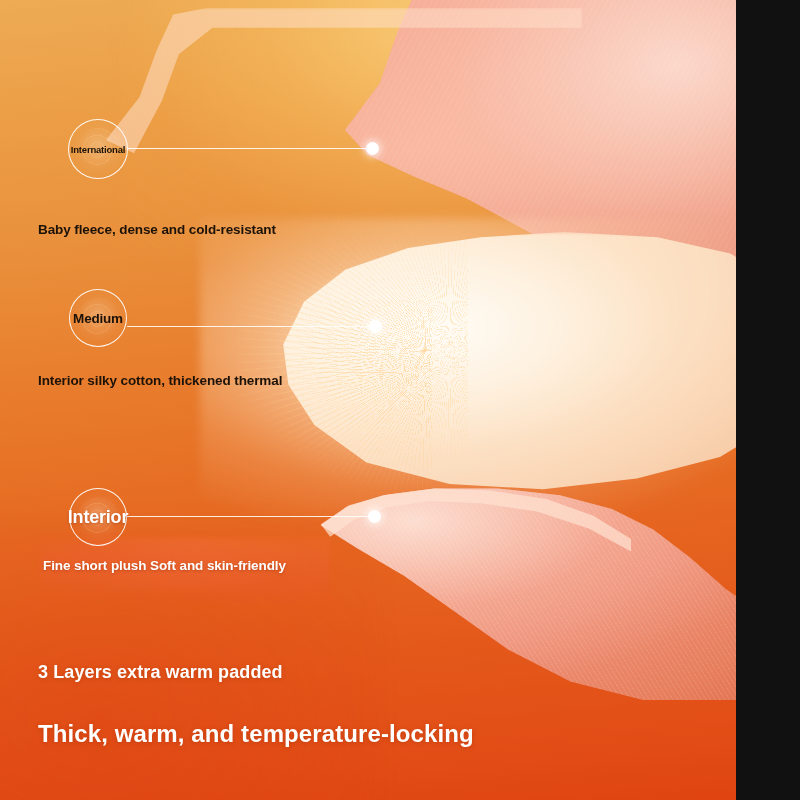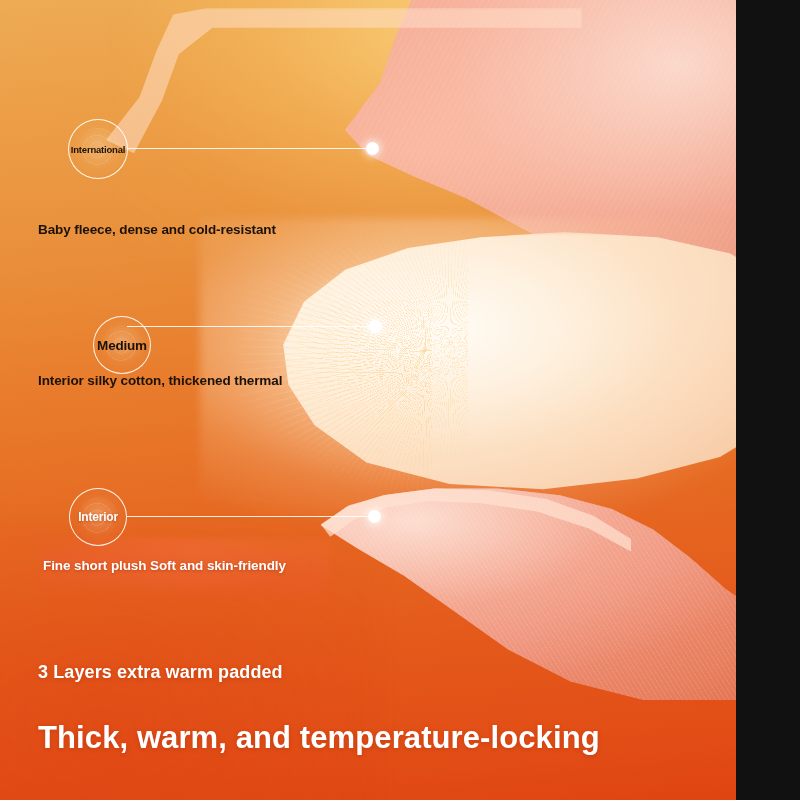"Medium" div.badge { margin-left: 24px -> none; top: 316px -> 289px }
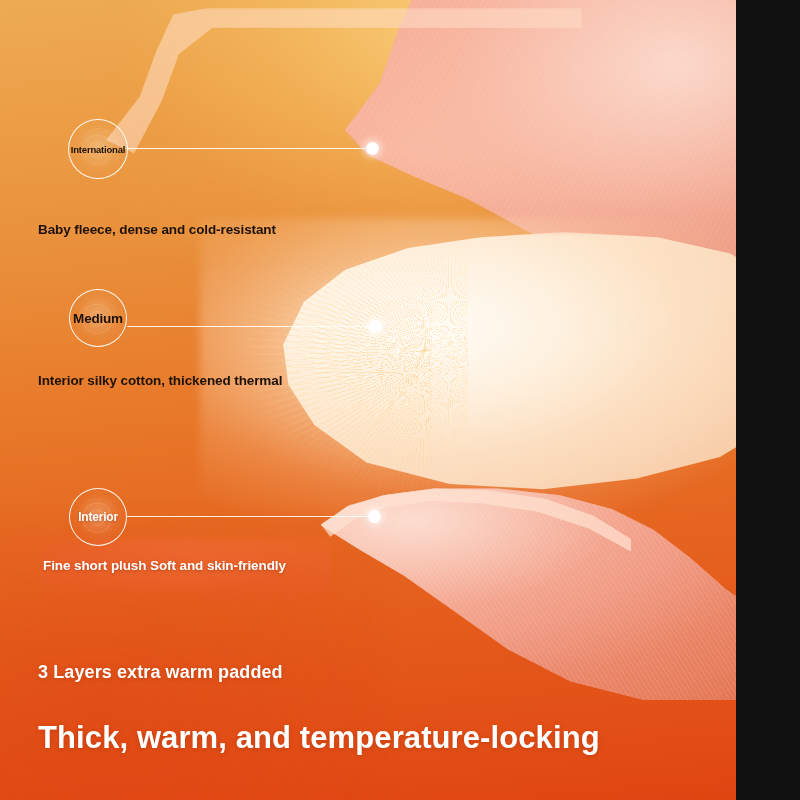"Interior" span.badge-label { font-size: 12px -> 18px }
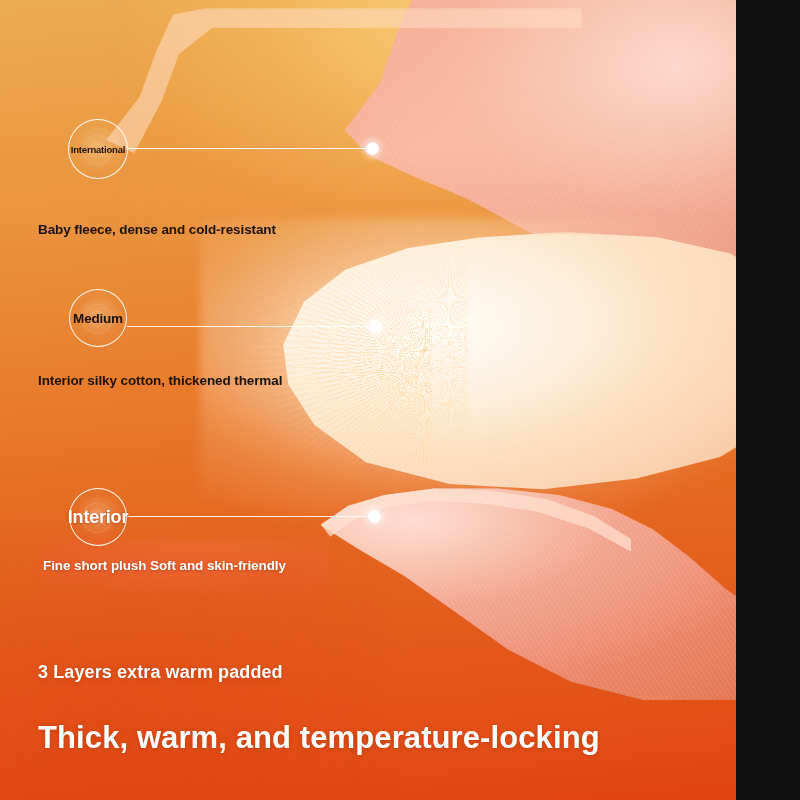"Thick, warm, and temperature-locking" #headline-sub { font-size: 31px -> 24px }
